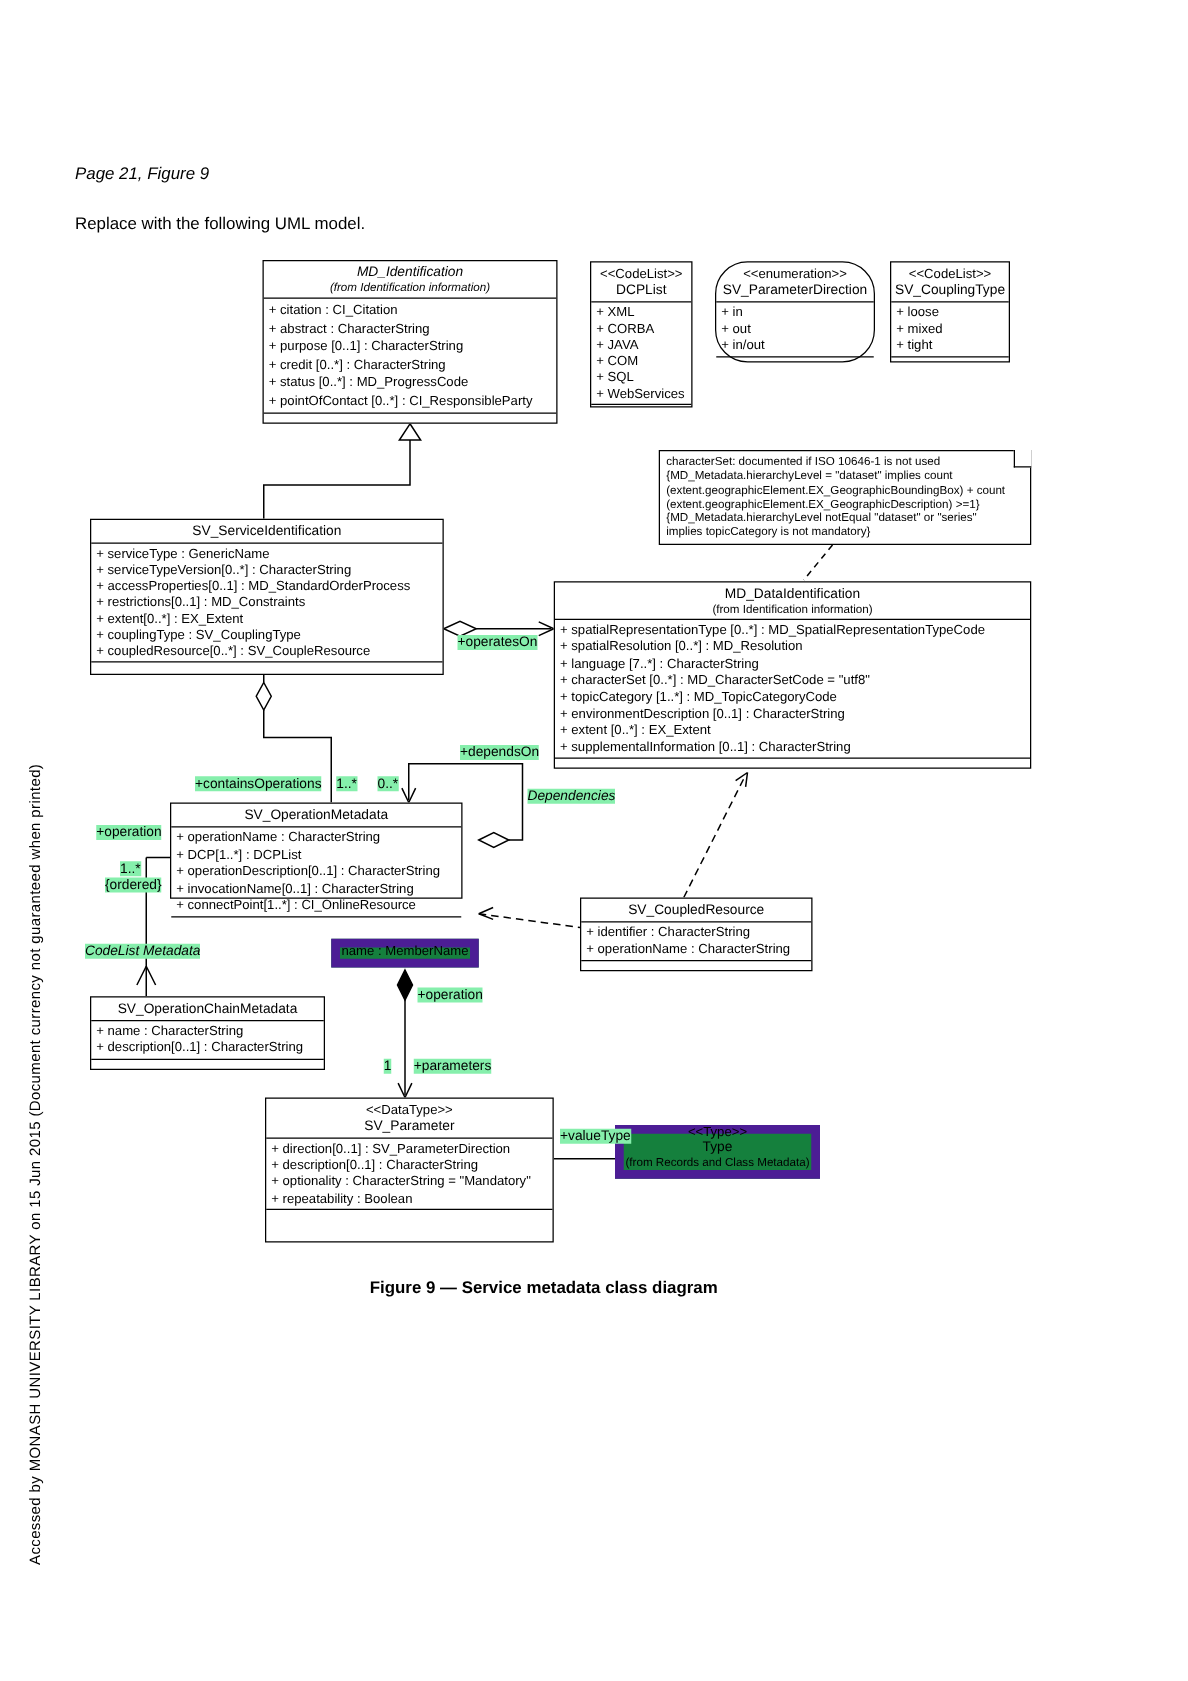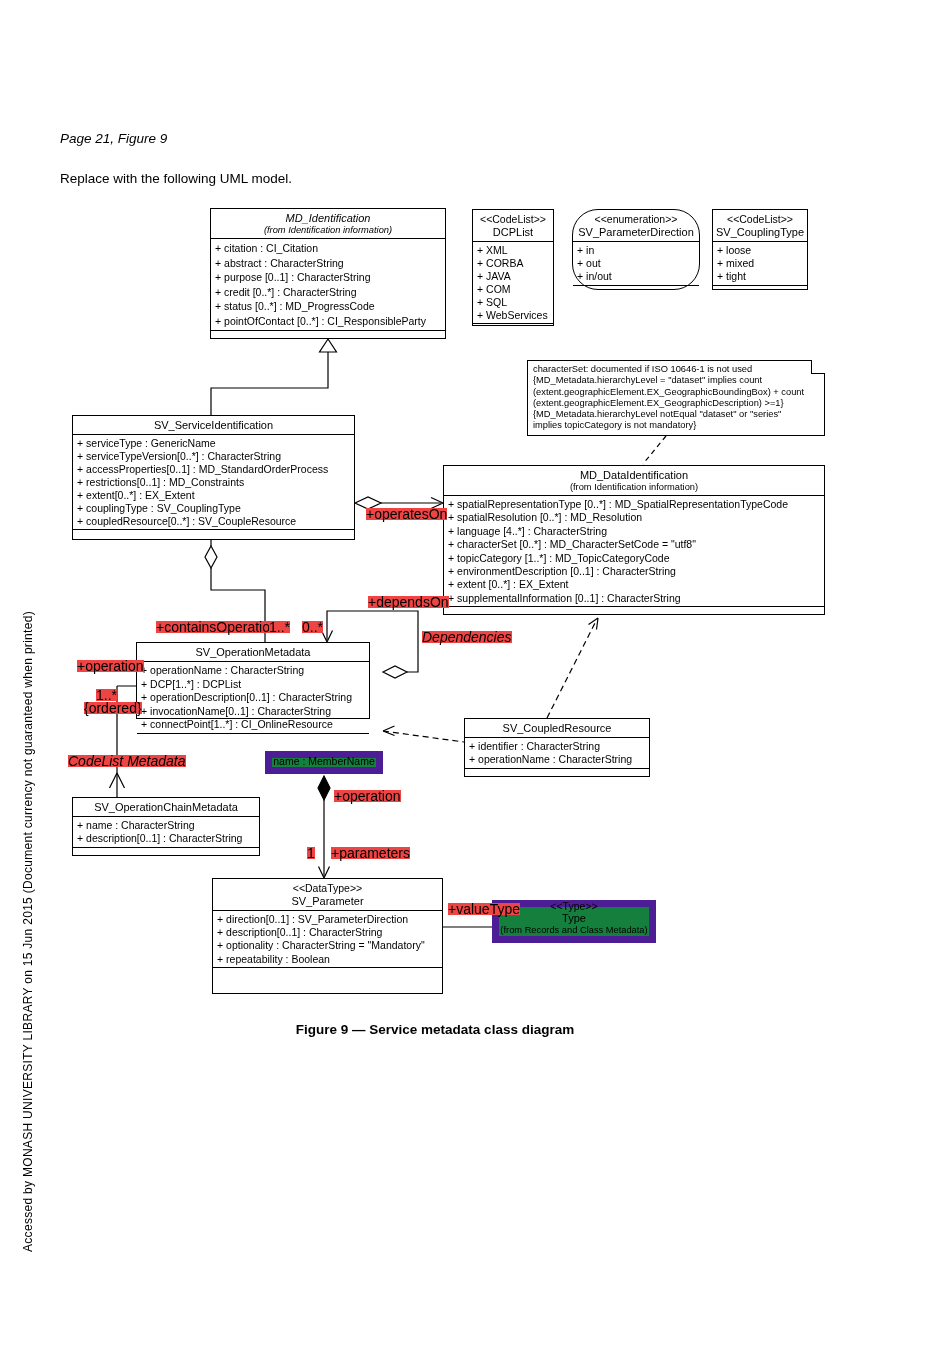"+operatesOn" .lbl { background: #ef4444 -> #86efac; font-size: 14px -> 11px }
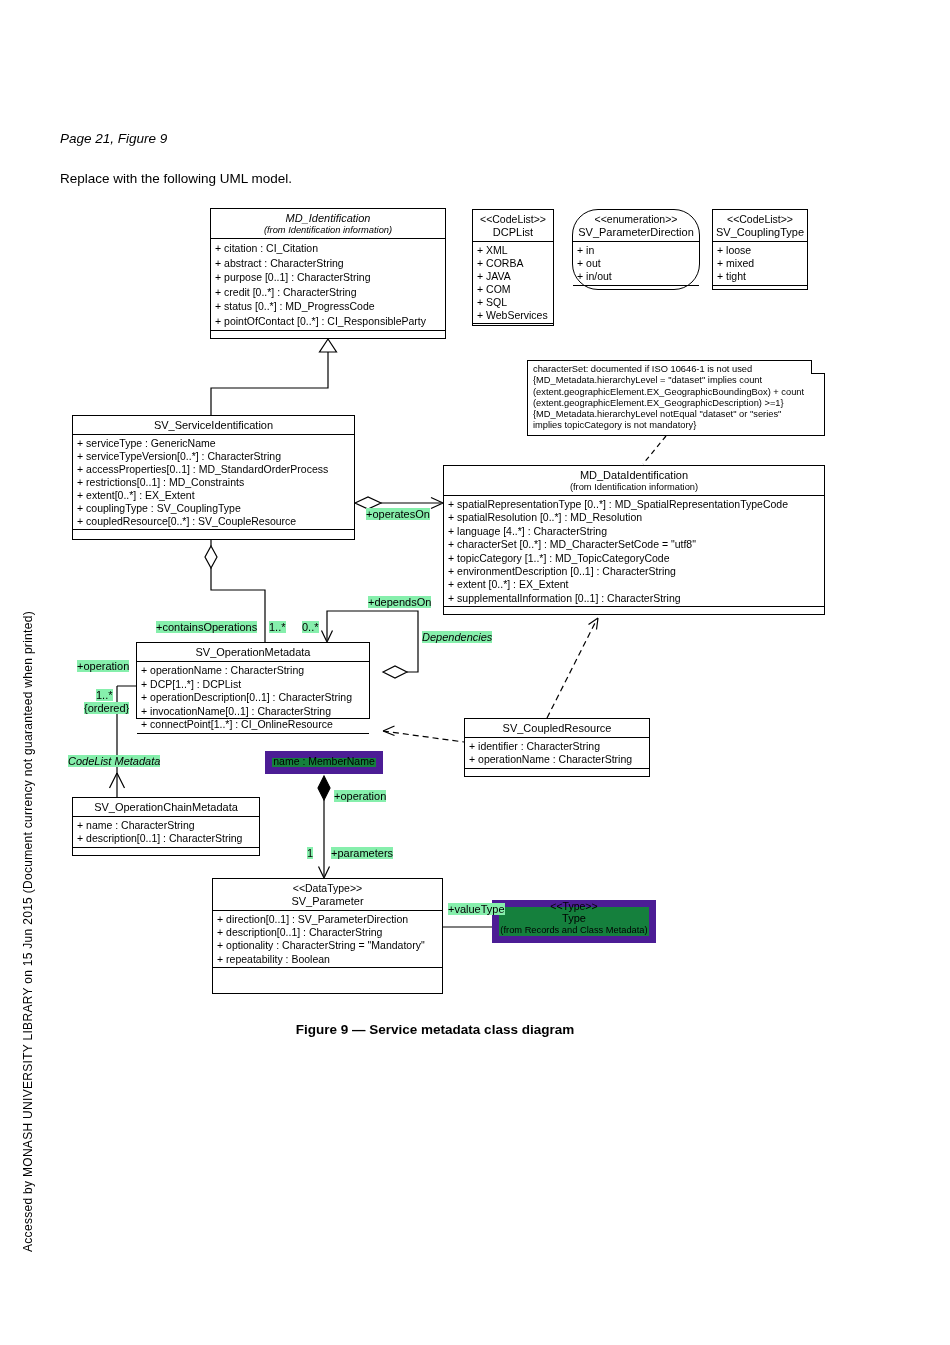"+ language [4..*] : CharacterString" div.uml-attr { text: 4 -> 7 }
